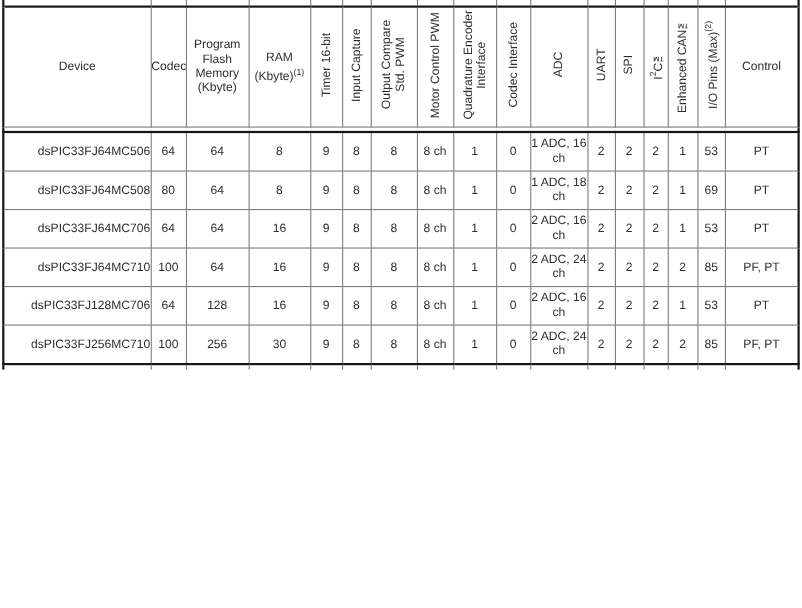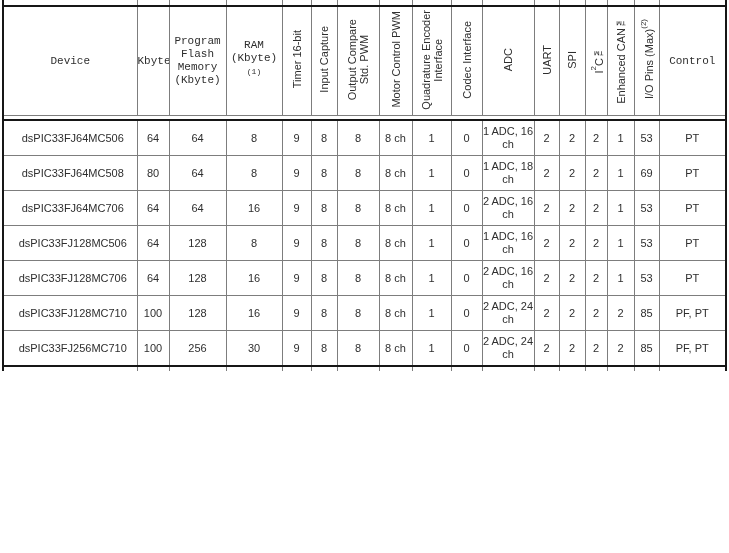"Program" .htxt { font-family: Liberation Mono, monospace -> none }
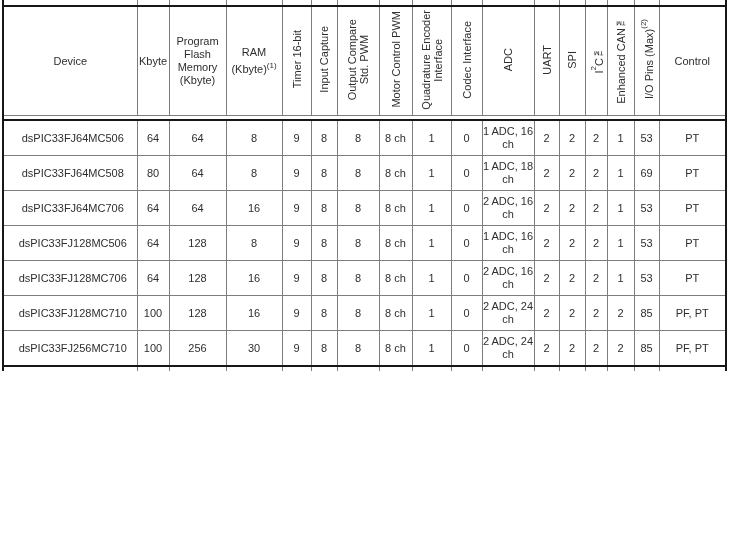"Kbyte" span.htxt { text: Kbyte -> Codec }
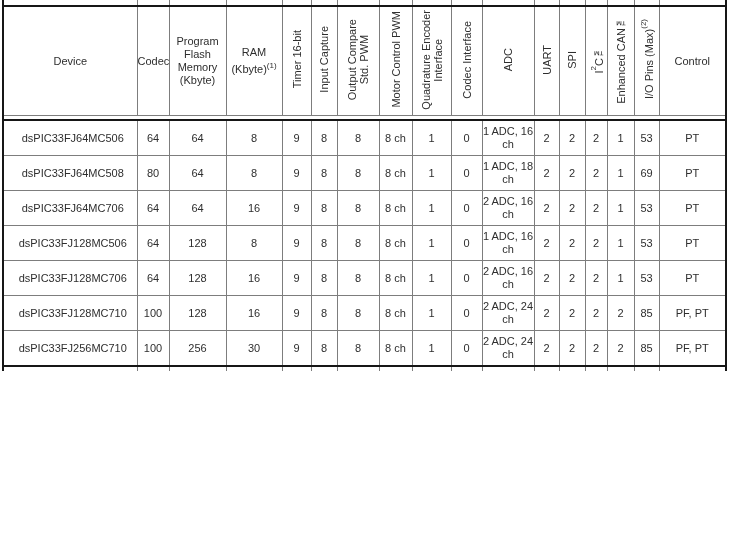"dsPIC33FJ64MC506" .devtable td.dev { text-align: center -> right }
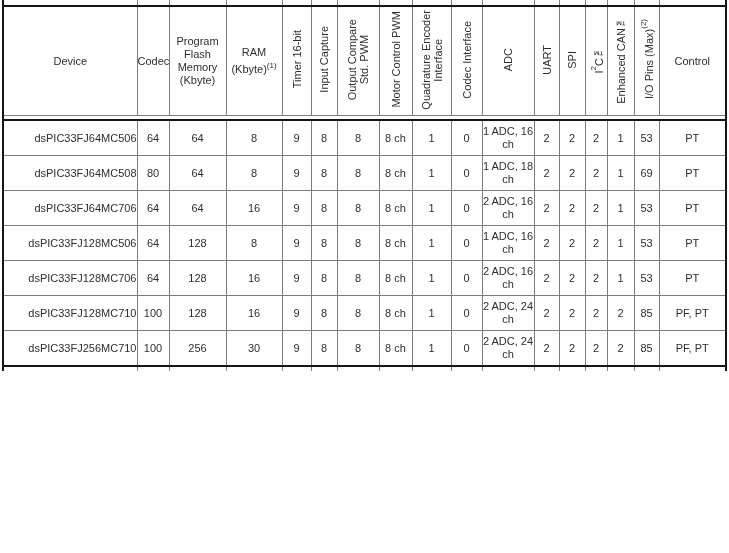"dsPIC33FJ64MC710" tr { html: none -> <tr> <td>dsPIC33FJ64MC710</td> <td>100</td> <td>64</td> <td>16</td> <td>9</td> <td>8</td> <td>8</td> <td>8 ch</td> <td>1</td> <td>0</td> <td>2 ADC, 24 ch</td> <td>2</td> <td>2</td> <td>2</td> <td>2</td> <td>85</td> <td>PF, PT</td> </tr> }
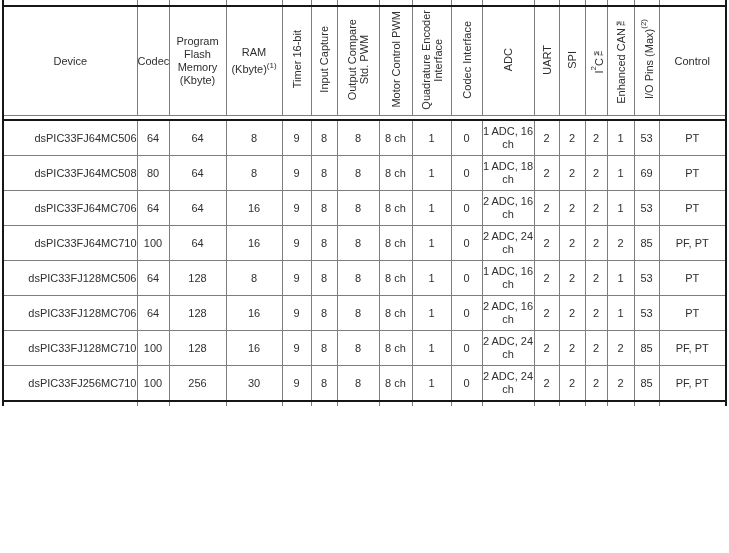"dsPIC33FJ128MC506" tr { html: <tr> <td>dsPIC33FJ128MC506</td> <td>64</td> <td>128</td> <td>8</td> <td>9</td> <td>8</td> <td>8</td> <td>8 ch</td> <td>1</td> <td>0</td> <td>1 ADC, 16 ch</td> <td>2</td> <td>2</td> <td>2</td> <td>1</td> <td>53</td> <td>PT</td> </tr> -> none }
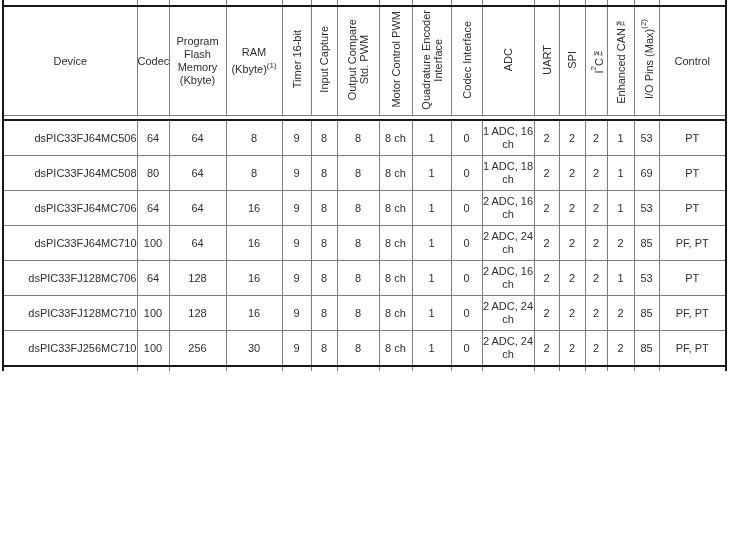"dsPIC33FJ128MC710" tr { html: <tr> <td>dsPIC33FJ128MC710</td> <td>100</td> <td>128</td> <td>16</td> <td>9</td> <td>8</td> <td>8</td> <td>8 ch</td> <td>1</td> <td>0</td> <td>2 ADC, 24 ch</td> <td>2</td> <td>2</td> <td>2</td> <td>2</td> <td>85</td> <td>PF, PT</td> </tr> -> none }
